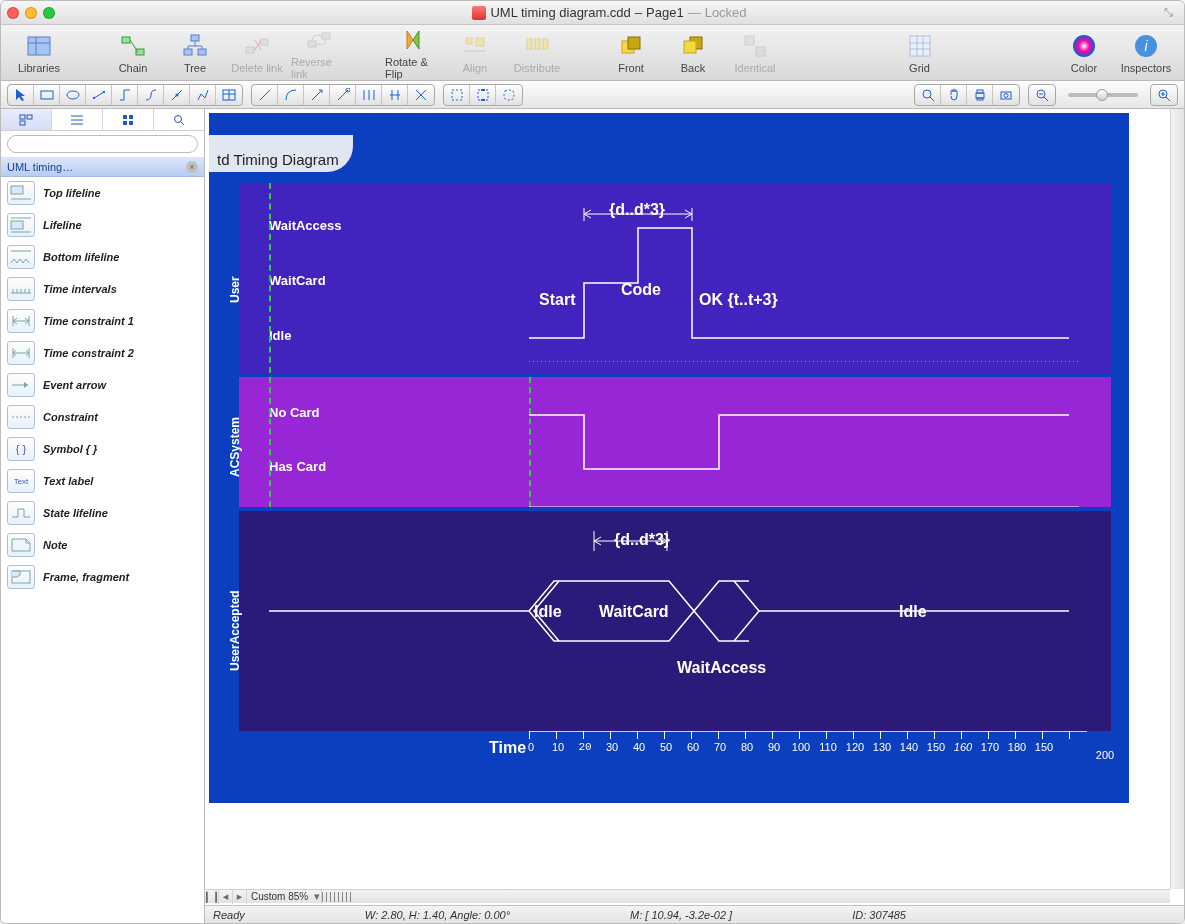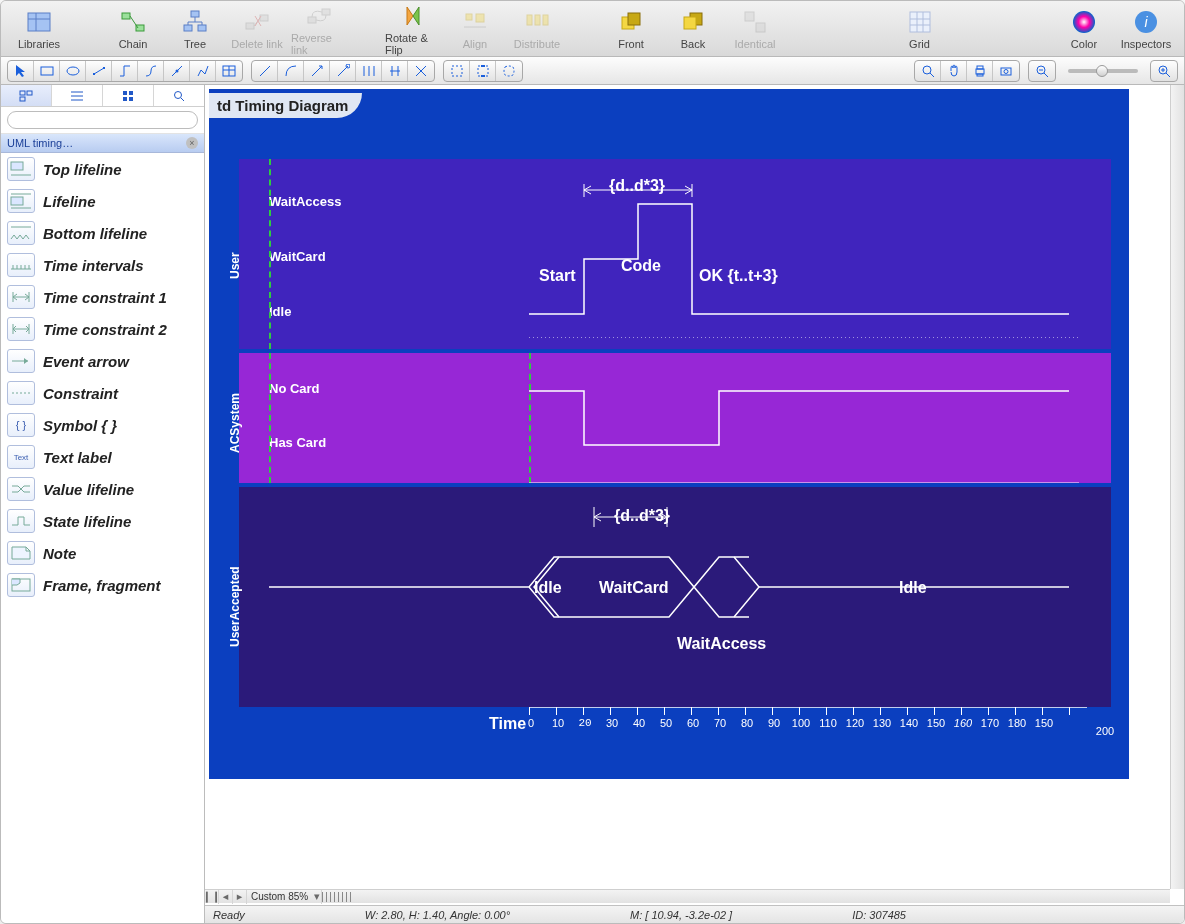"UML timing diagram.cdd" div.titlebar { html: none -> <div> <div> <div></div> <div></div> <div></div> </div> <div> <span></span> <span>UML timing diagram.cdd</span> <span> – </span> <span>Page1</span> <span> — </span> <span>Locked</span> </div> <div>⤡</div> </div> }
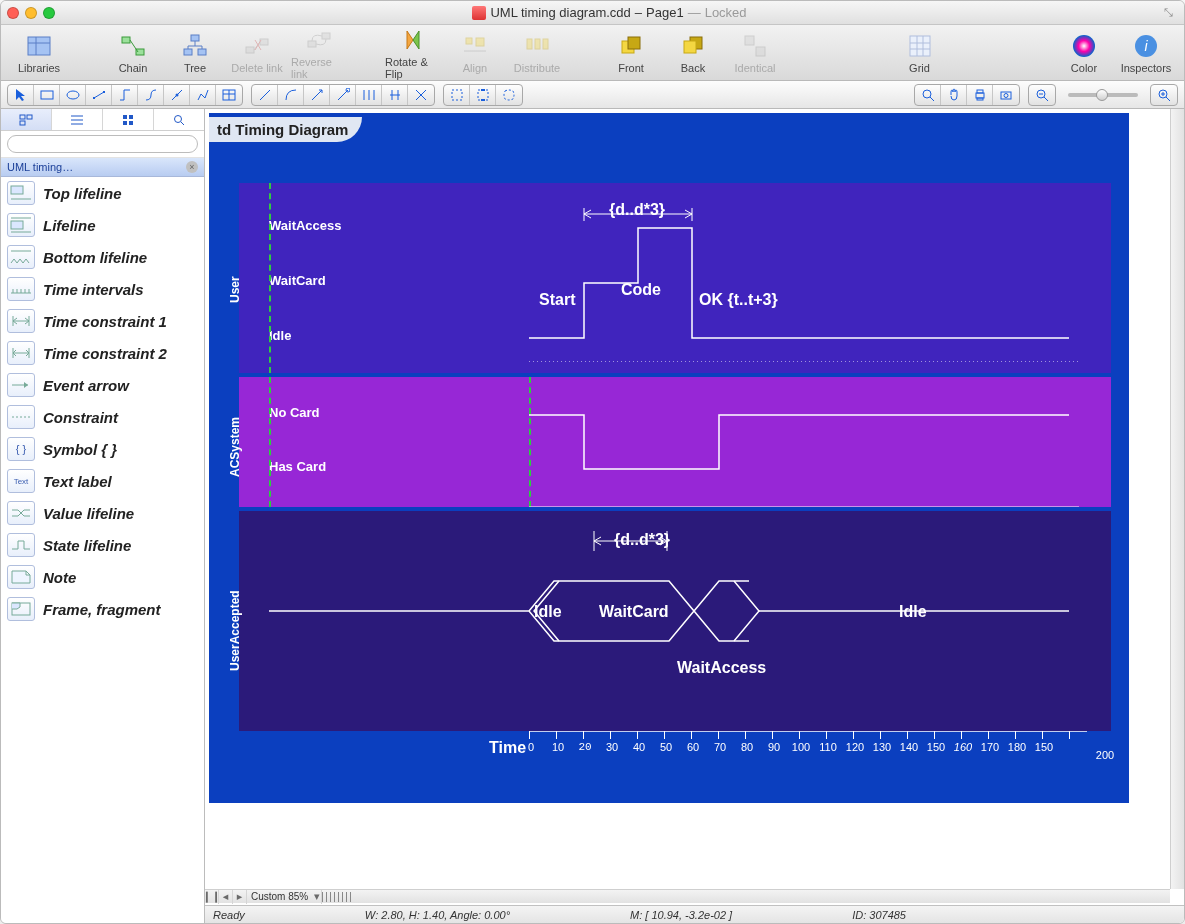"td Timing Diagram" .td-tab { font-weight: bold -> normal; padding: 4px 14px 4px 8px -> 16px 14px 4px 8px; top: 4px -> 22px }
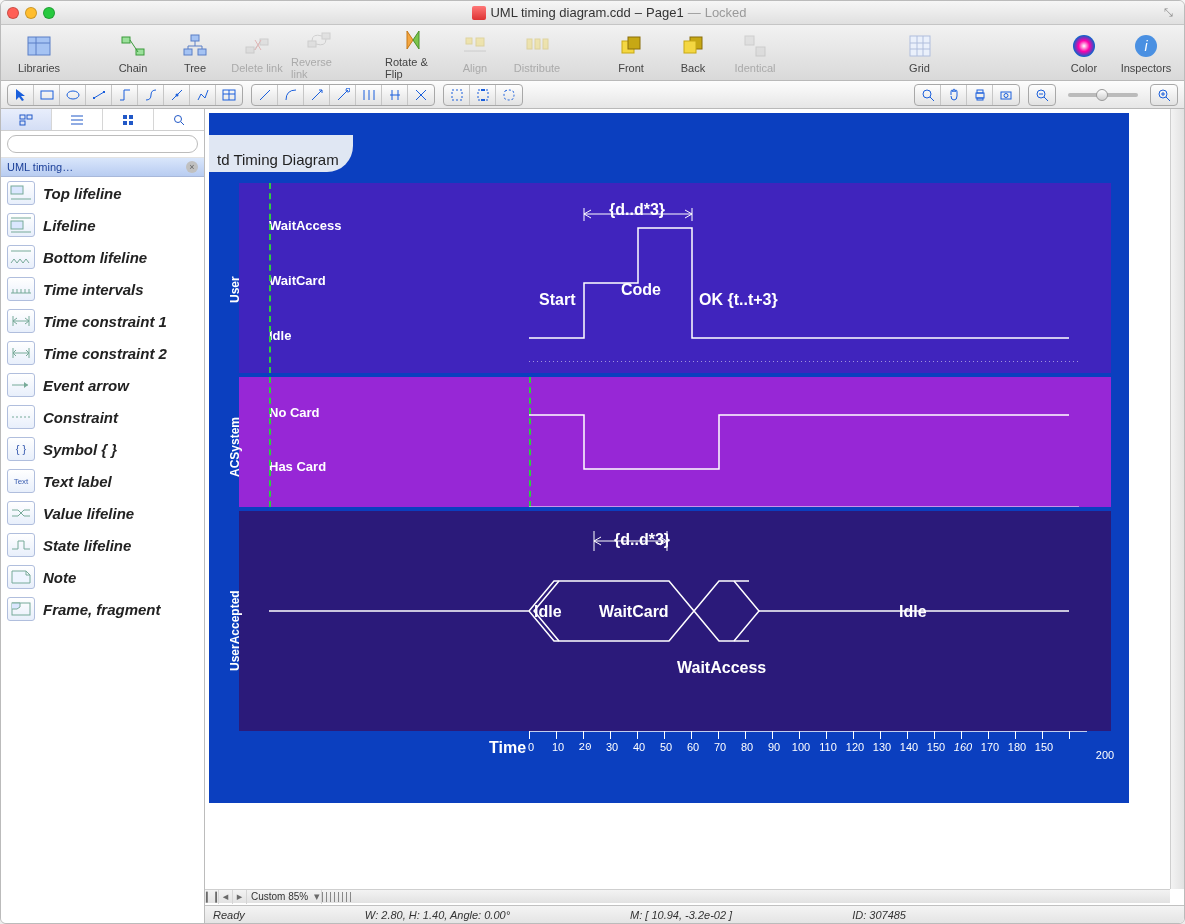"Top lifeline" .stencil .slabel { font-size: 15px -> 11px }
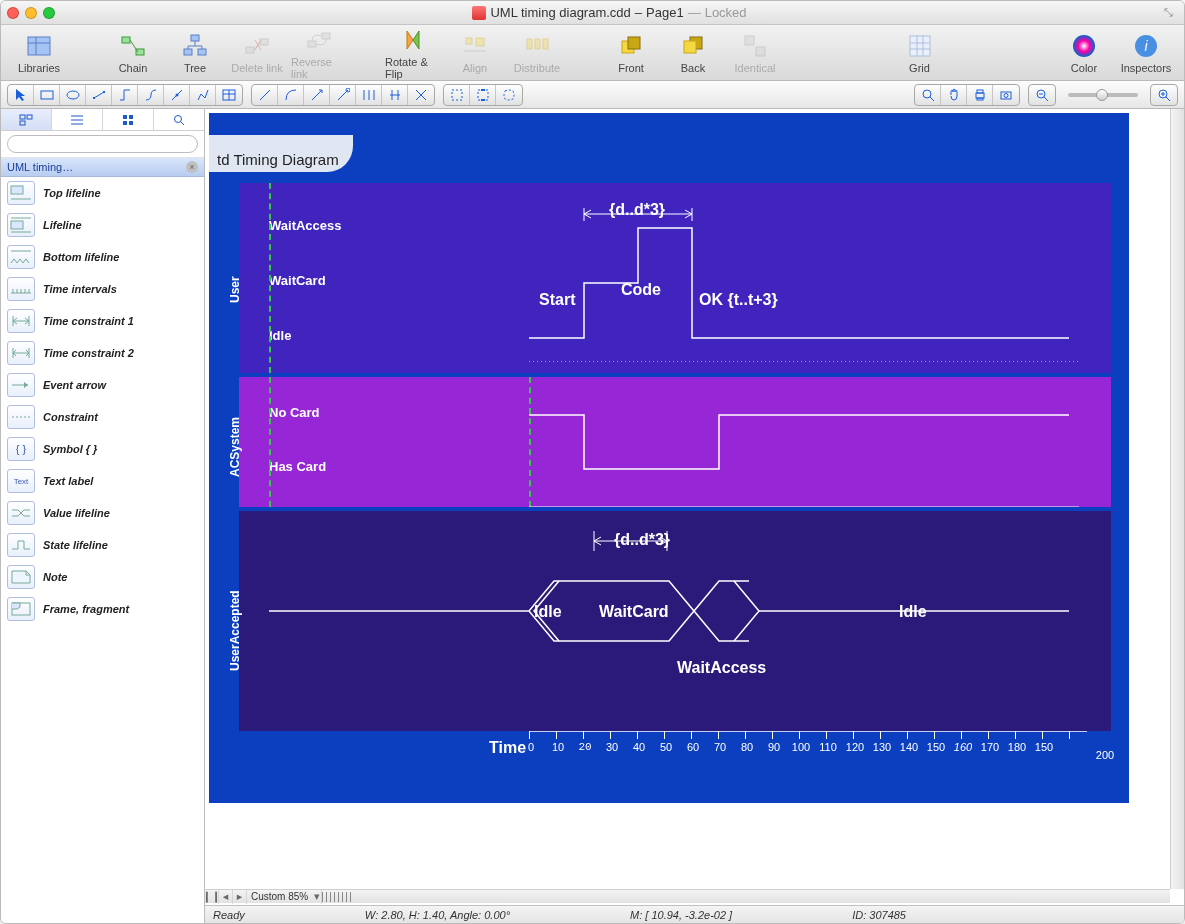"Value lifeline" div.stencil { html: <div> <div> <svg> <path></path> </svg> </div> <div>Value lifeline</div> </div> -> none }
